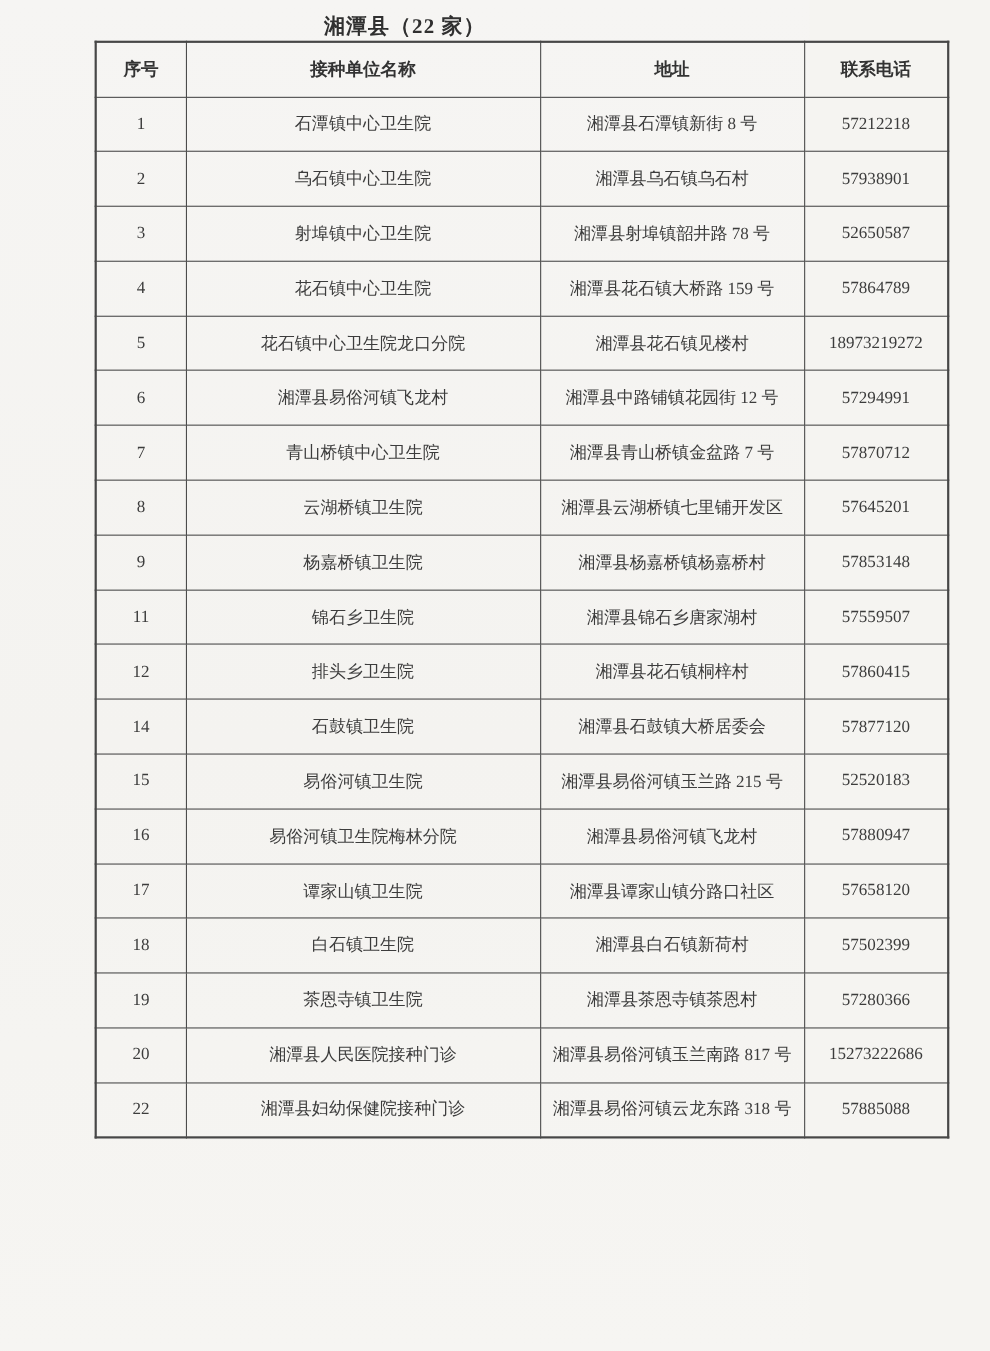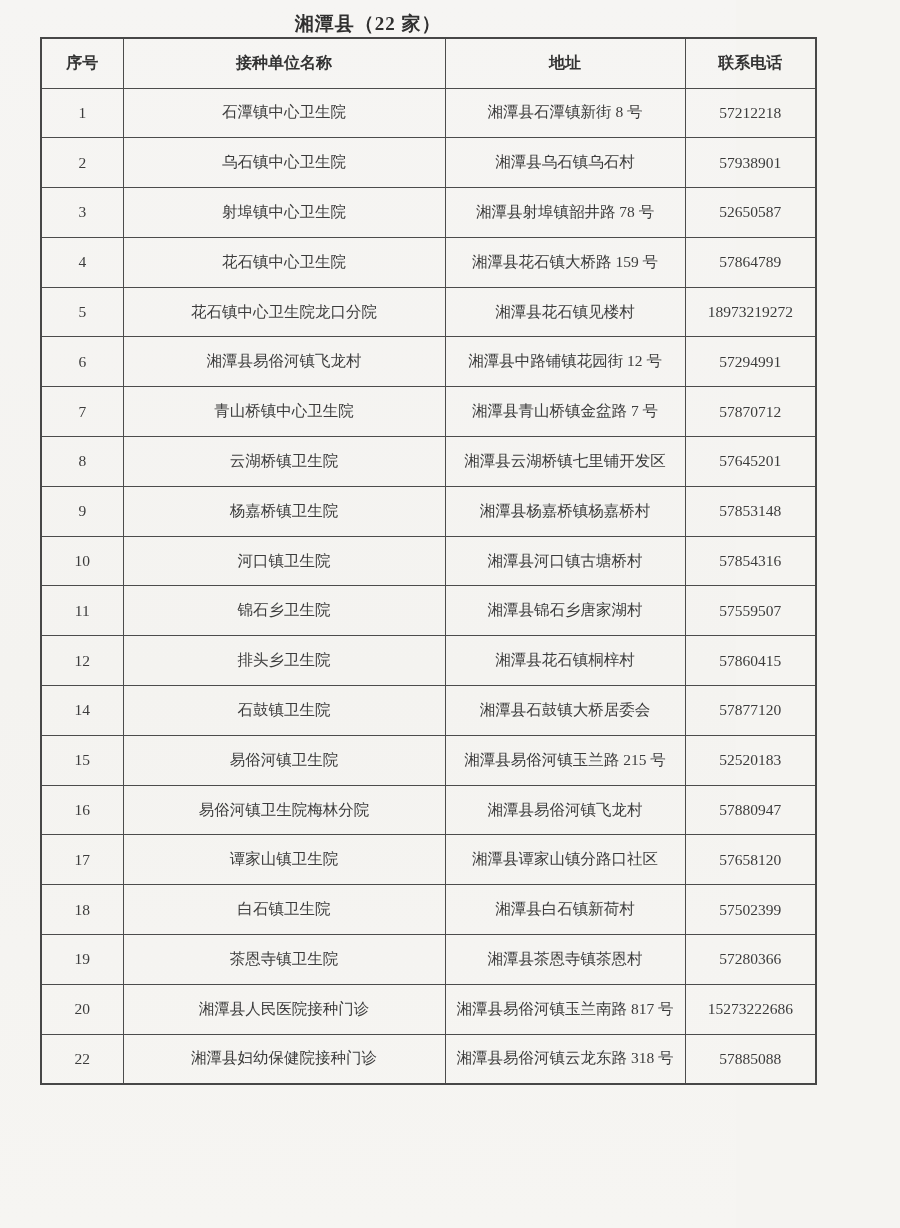"序号" table.sites { margin-left: 40px -> 86px }
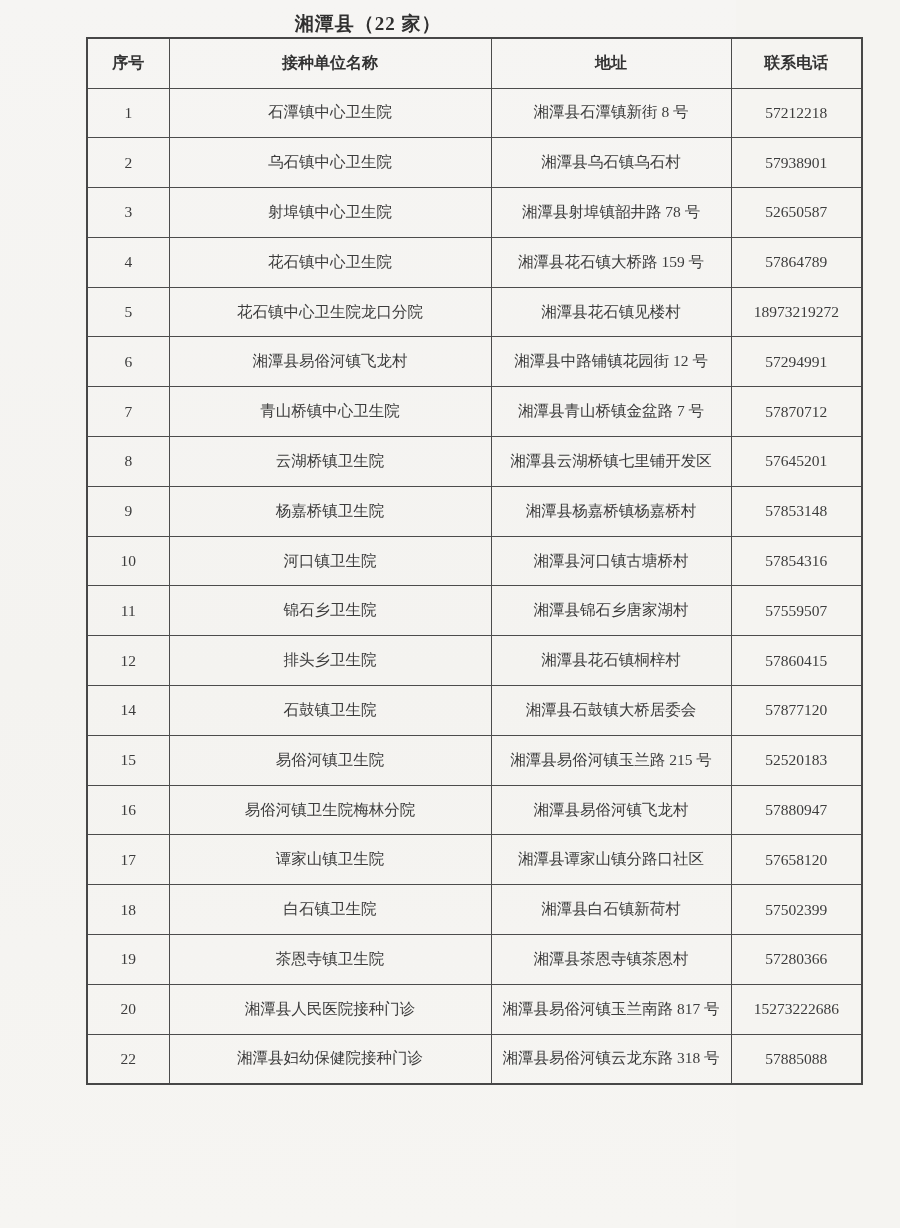"10" tr { html: <tr> <td>10</td> <td>河口镇卫生院</td> <td>湘潭县河口镇古塘桥村</td> <td>57854316</td> </tr> -> none }
